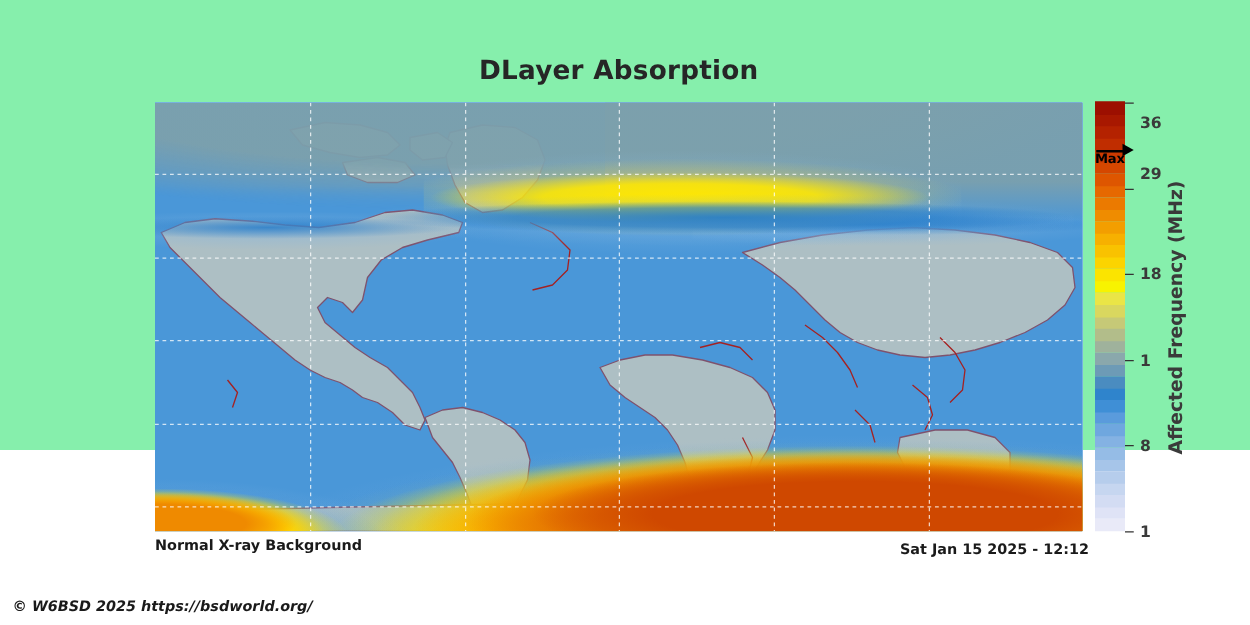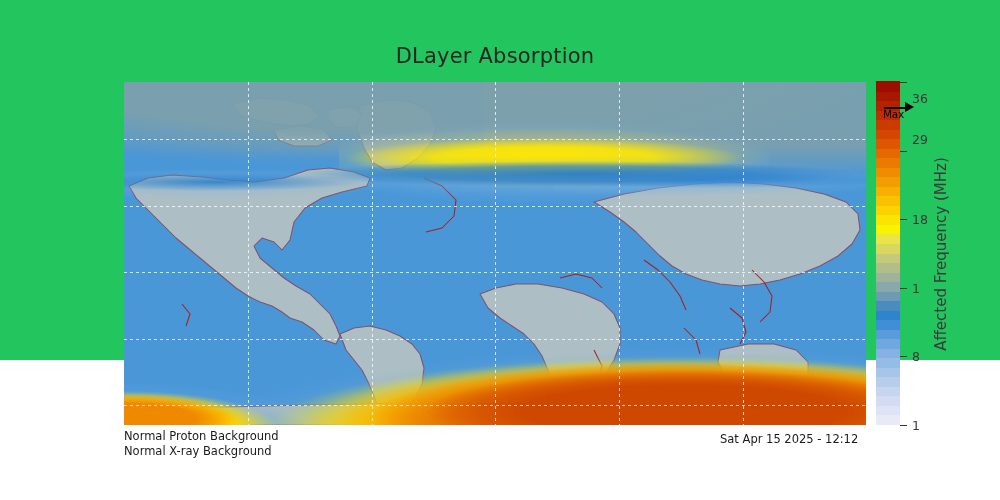"DLayer Absorption" #root { background: #22c55e -> #86efac; font-weight: none -> bold }
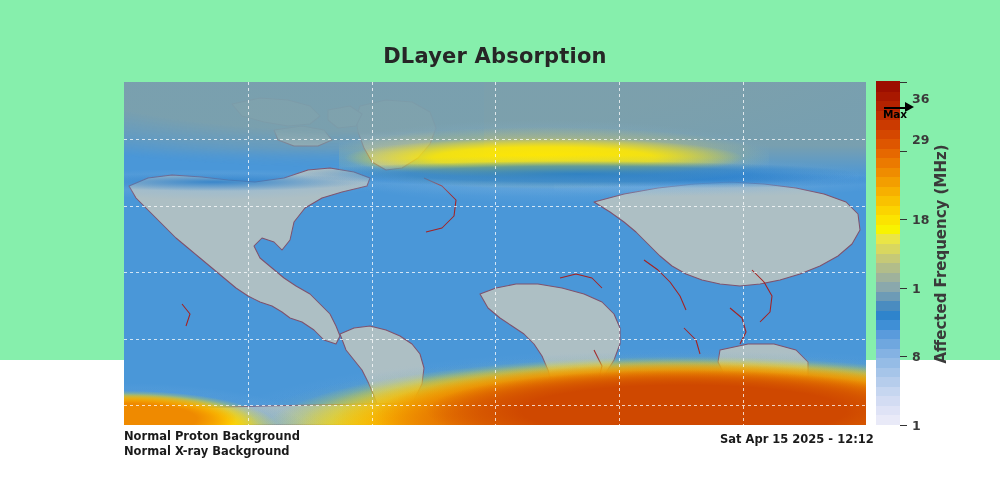"Max" div { margin-left: 7px -> none; top: 100px -> 113px }
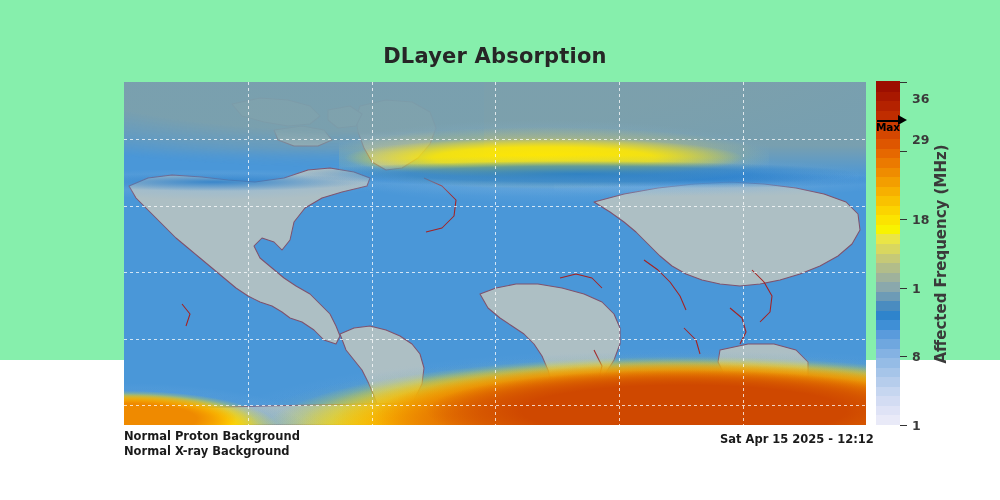"Normal Proton Background" div { html: <div>Normal Proton Background</div> -> none }
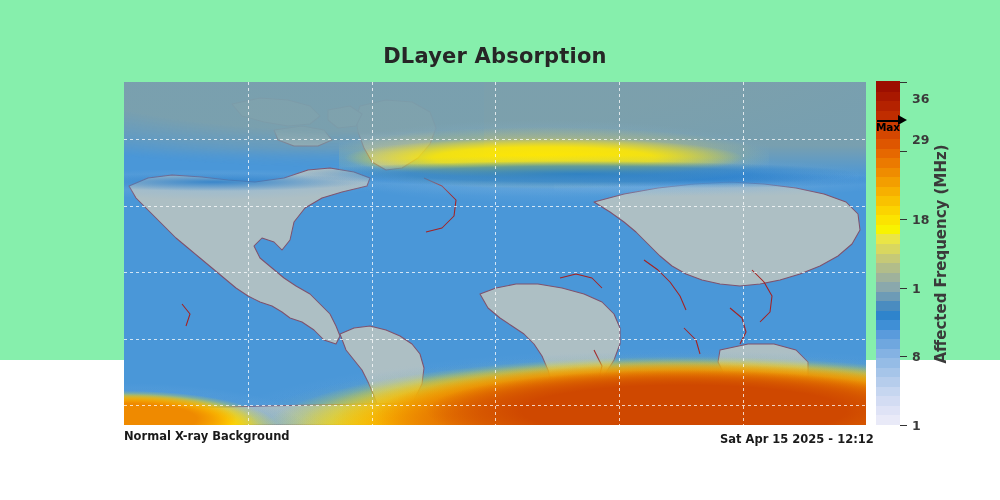"Sat Apr 15 2025 -" div { text: Apr -> Jan }
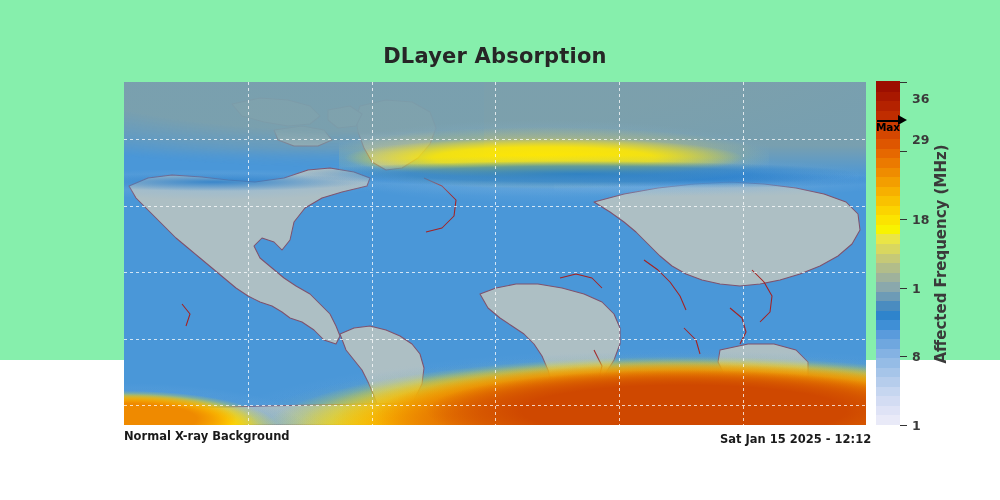"© W6BSD 2025 https://bsdworld.org/" div { html: none -> <div>© W6BSD 2025 https://bsdworld.org/</div> }
